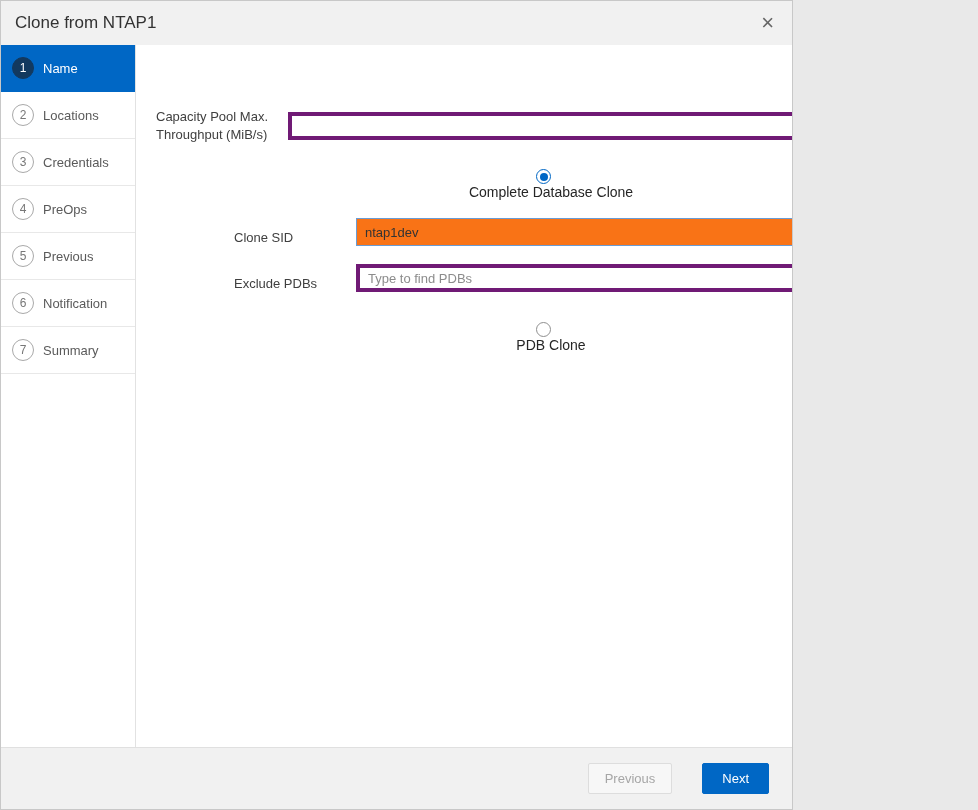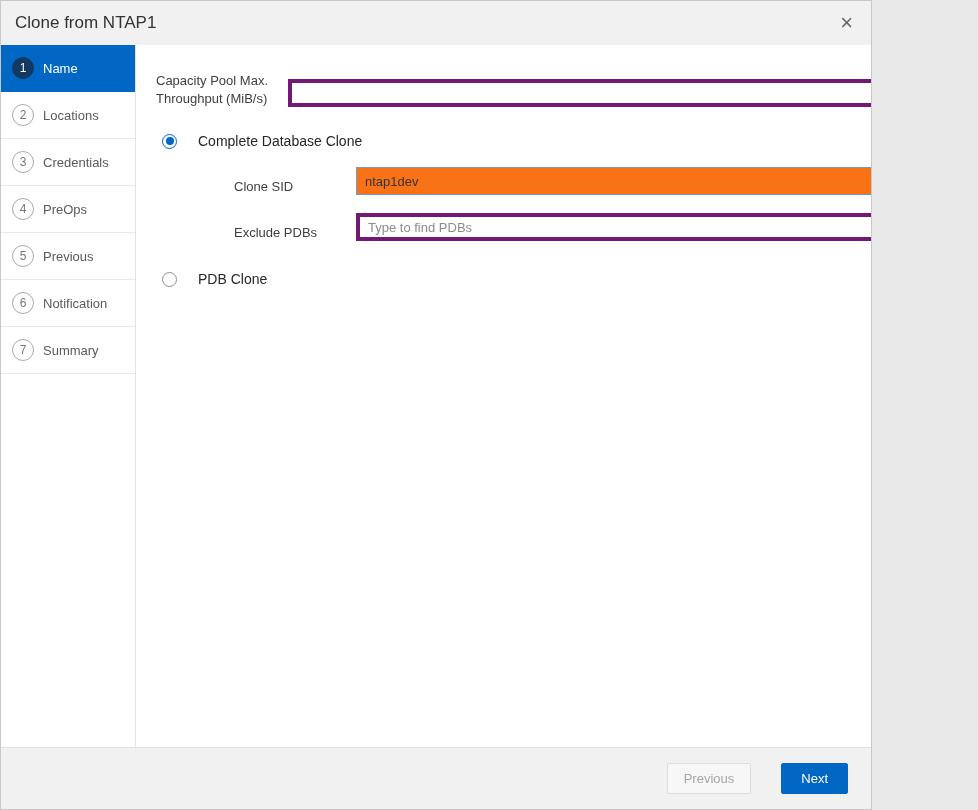"Clone from NTAP1" .dialog { width: 872px -> 793px }
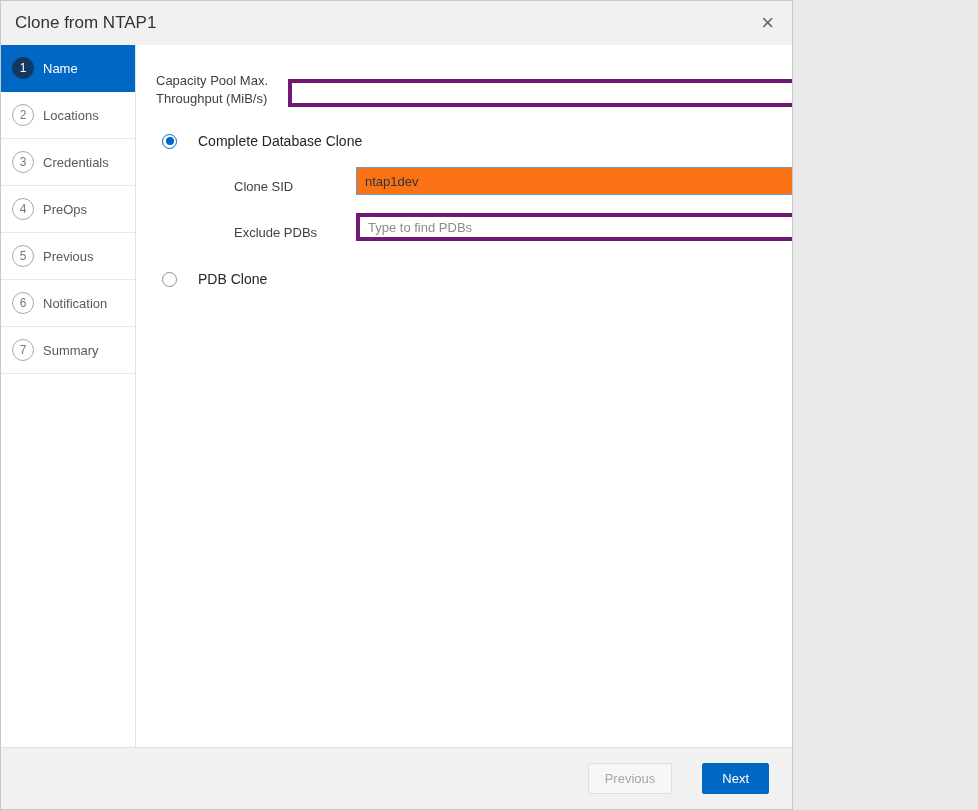"Capacity Pool Max. Throughput (MiB/s)" .field-row { align-items: flex-end -> center; margin-top: none -> 36px }
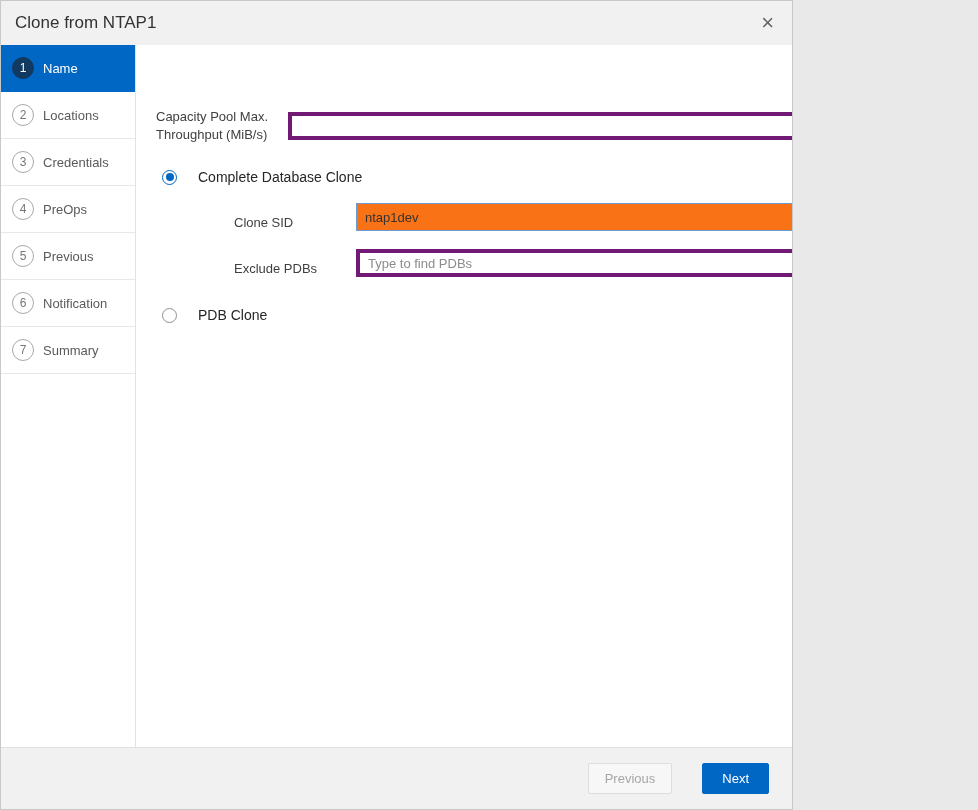"Complete Database Clone" .radio-row { flex-direction: none -> column }
